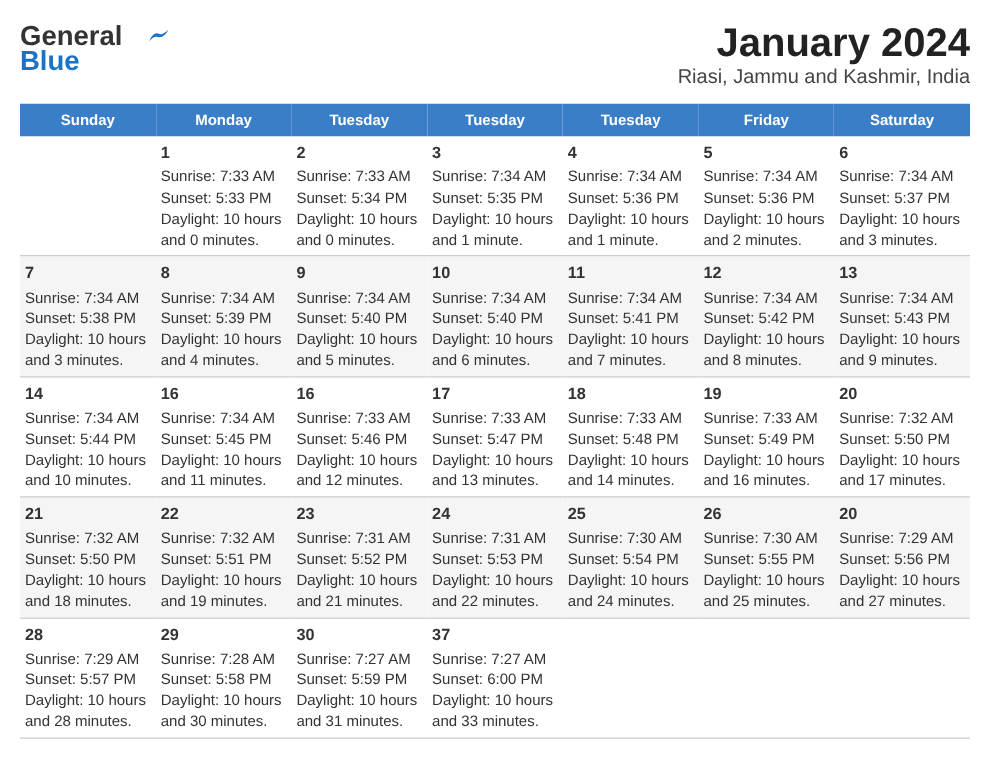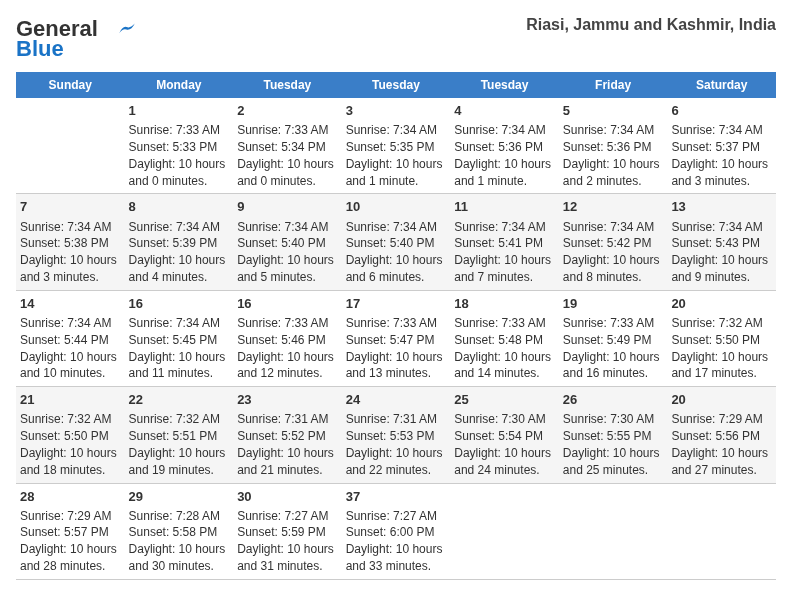"January 2024" h1 { html: none -> <h1>January 2024</h1> }
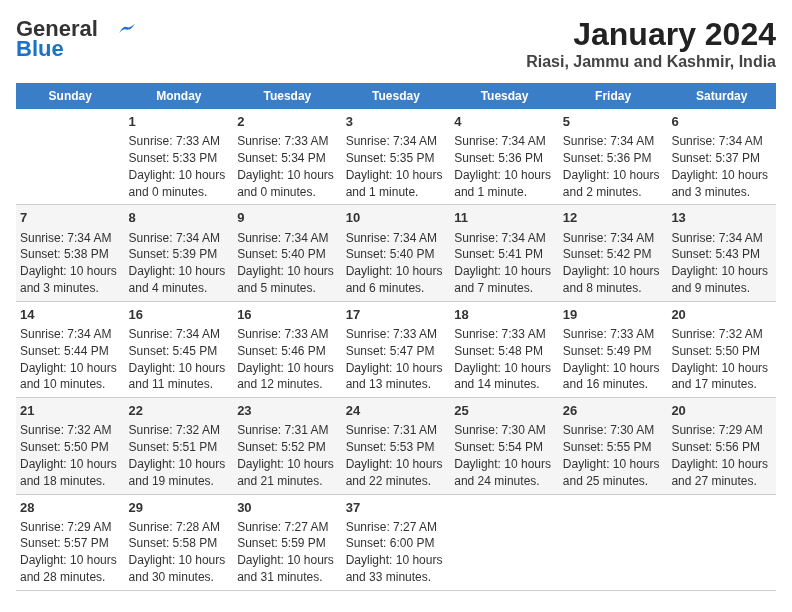"Riasi, Jammu and Kashmir, India" .title-block h2 { font-weight: bold -> normal }
